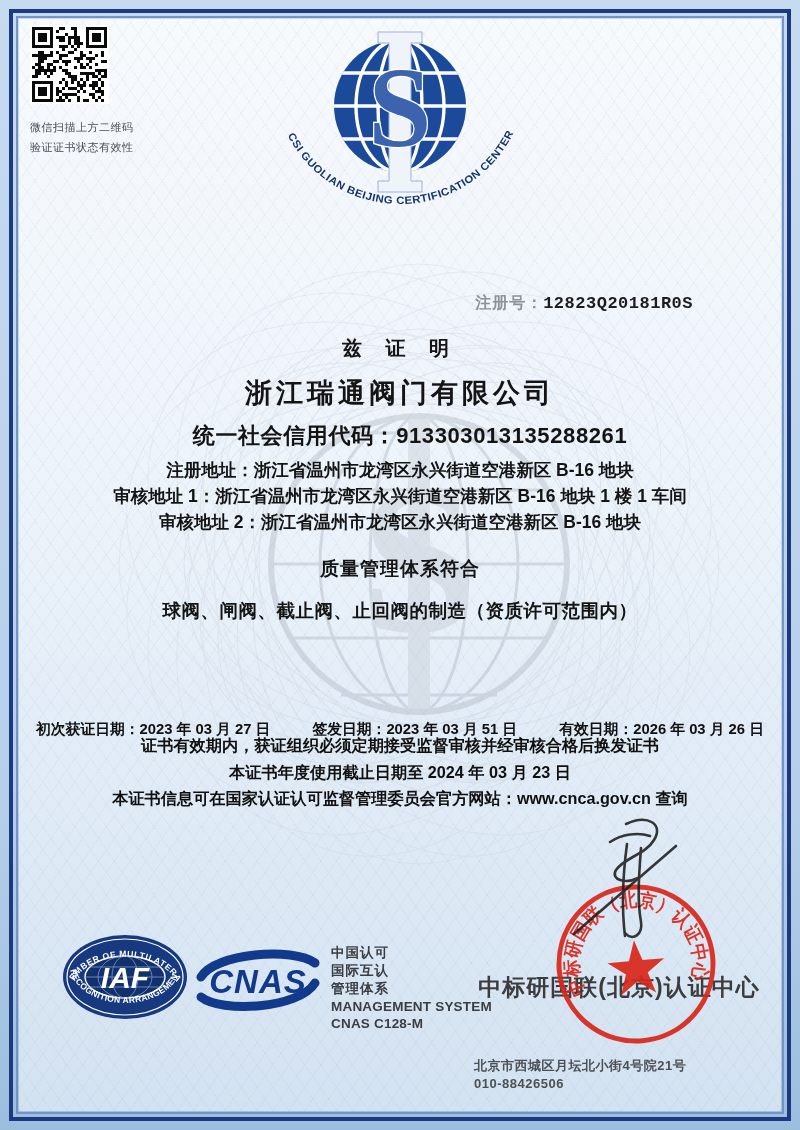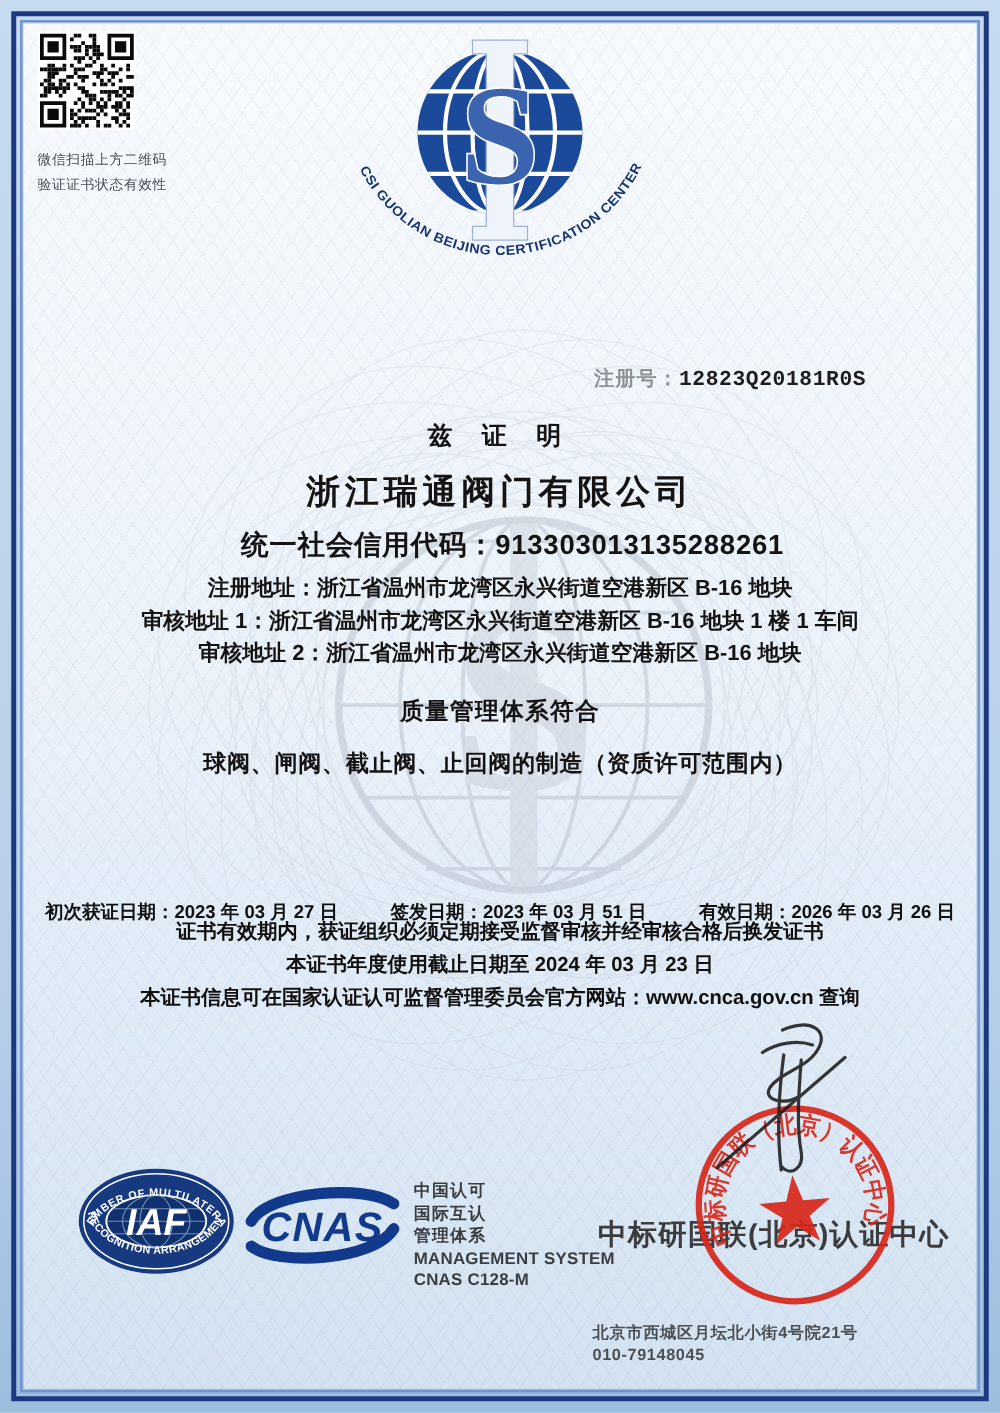"010-79148045" div { text: 010-79148045 -> 010-88426506 }
